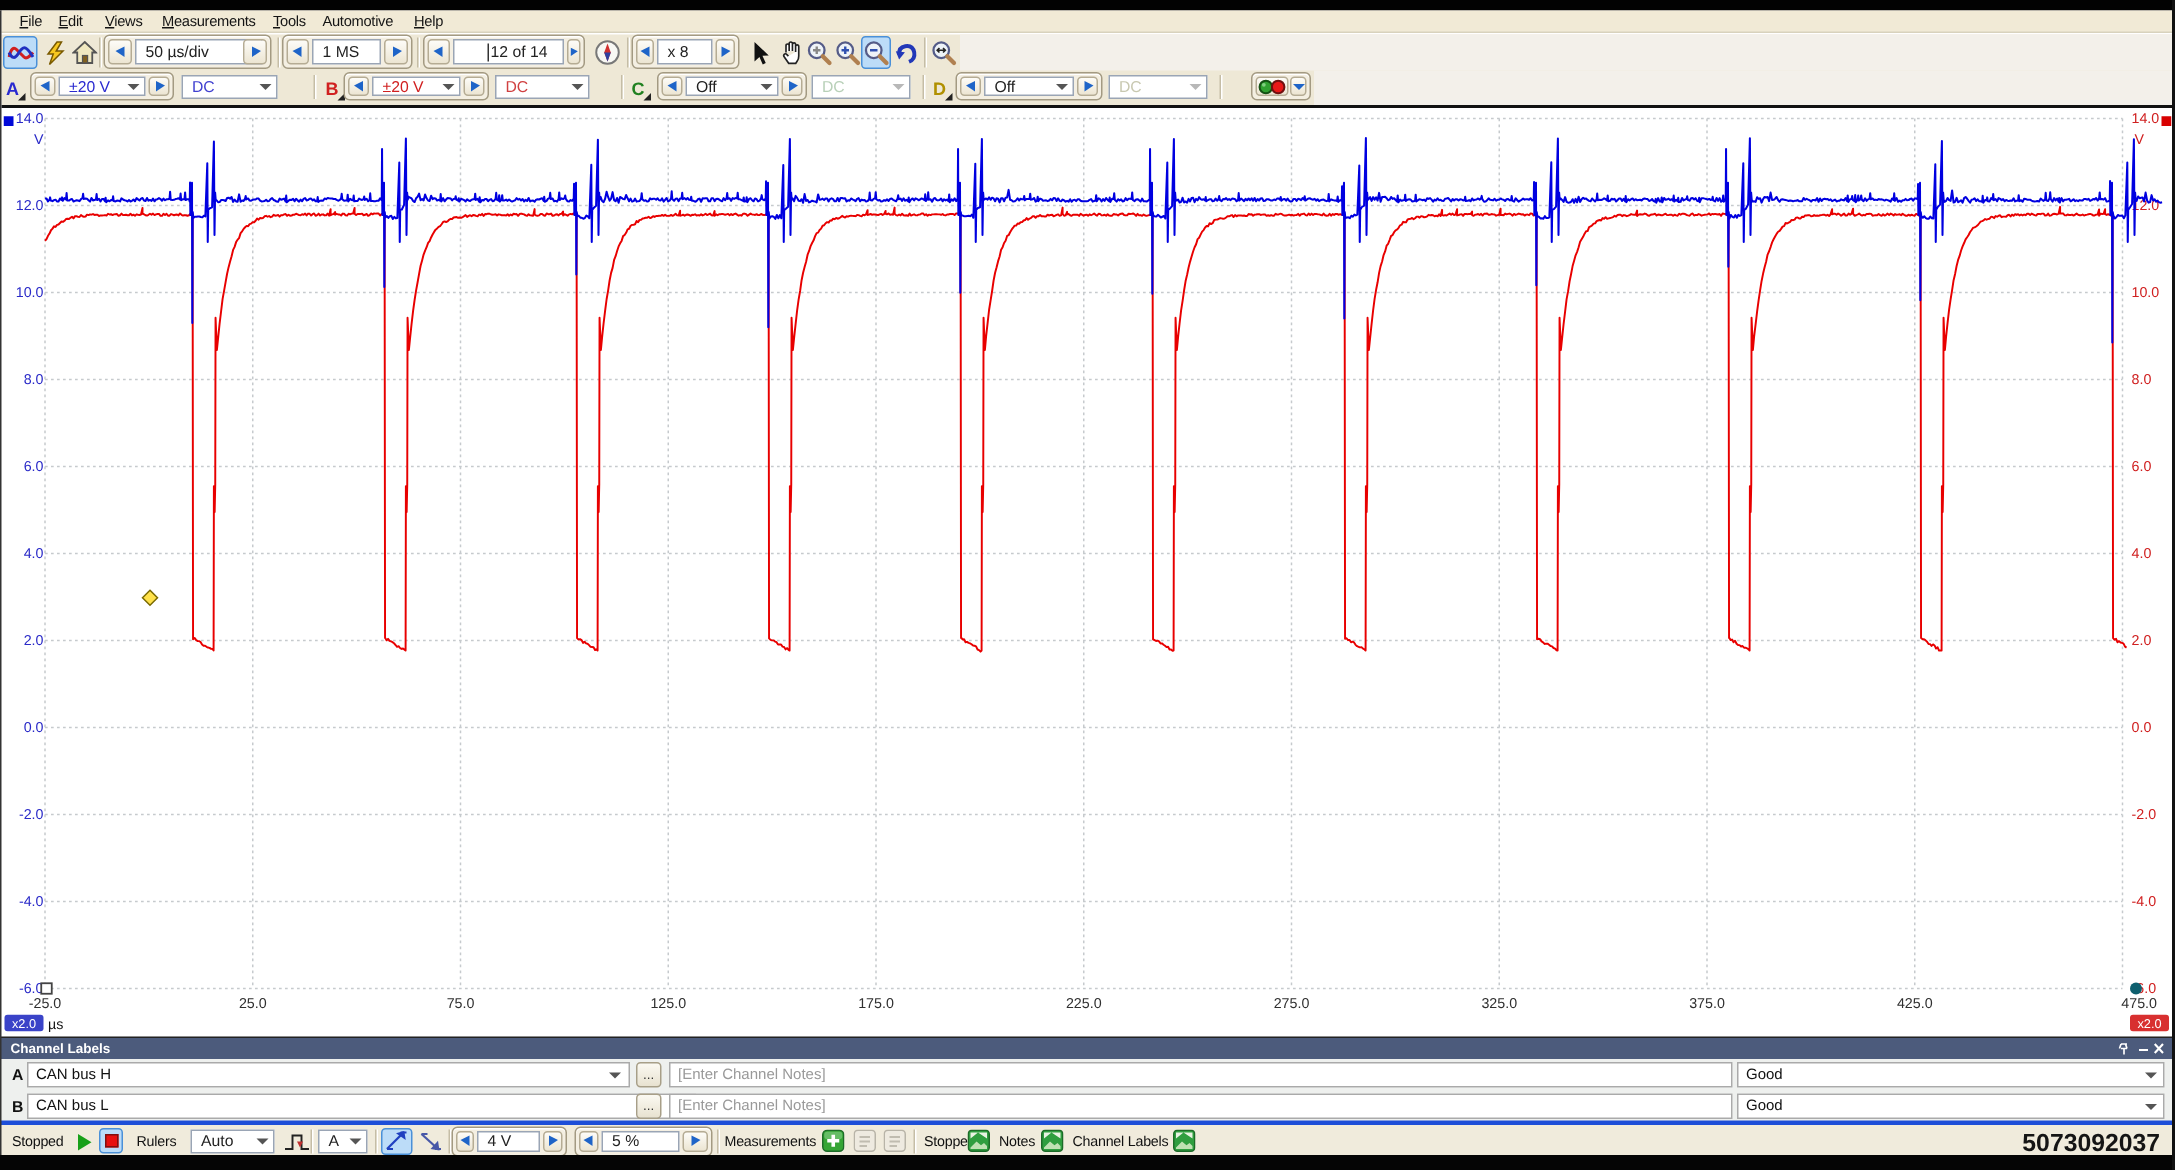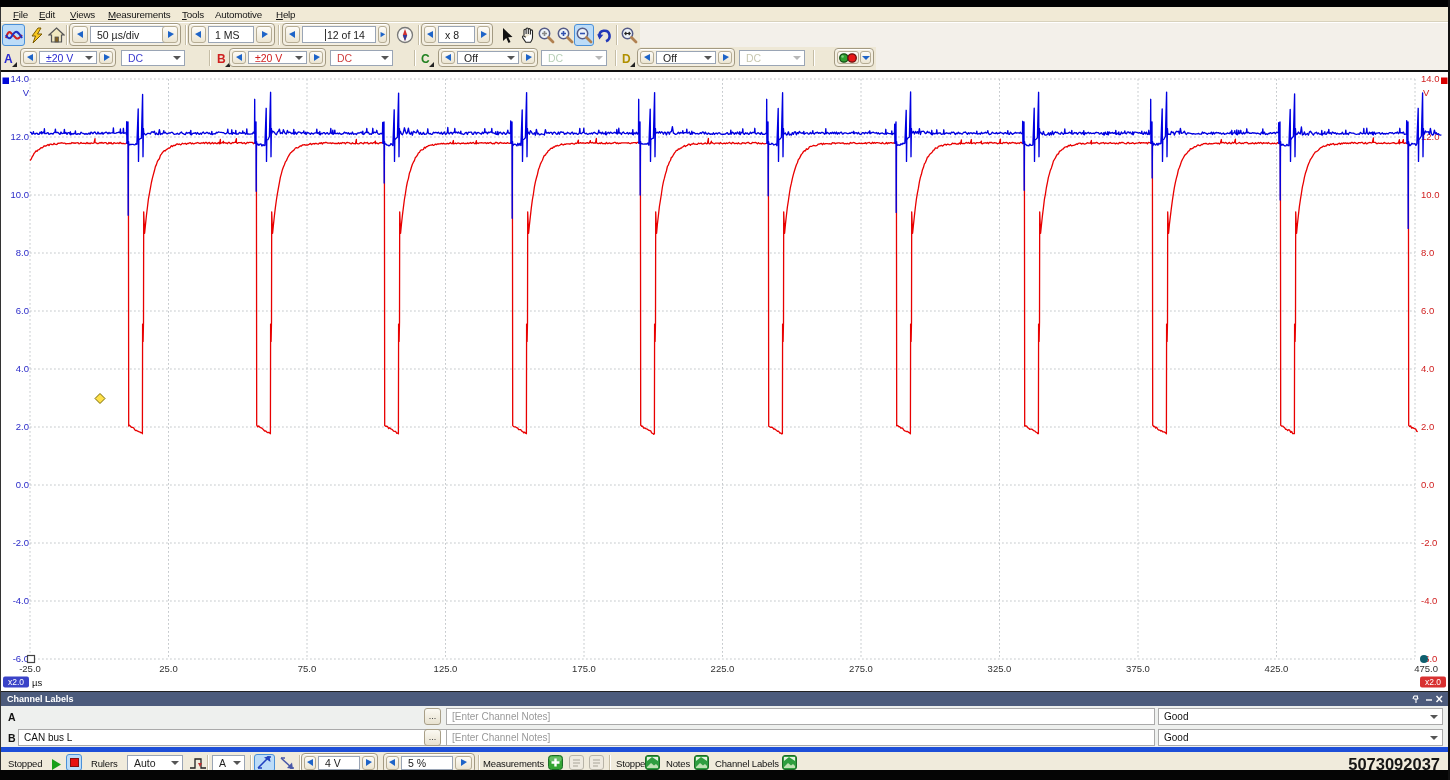"CAN bus H" div.inp { html: none -> <div>CAN bus H<span></span></div> }
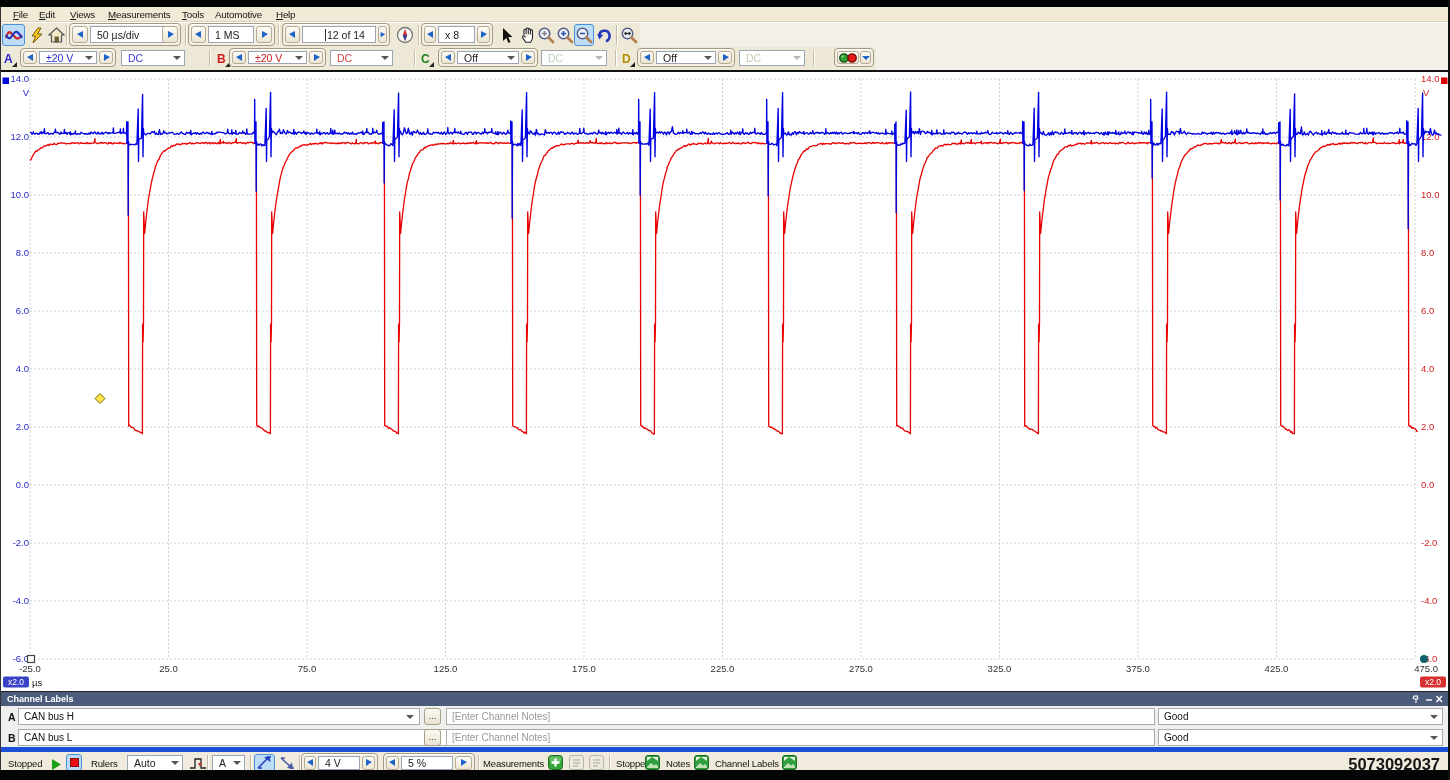"Stopped" #statusbar { border-top: 5px solid #1d4ed8 -> 3px solid #1d4ed8 }
